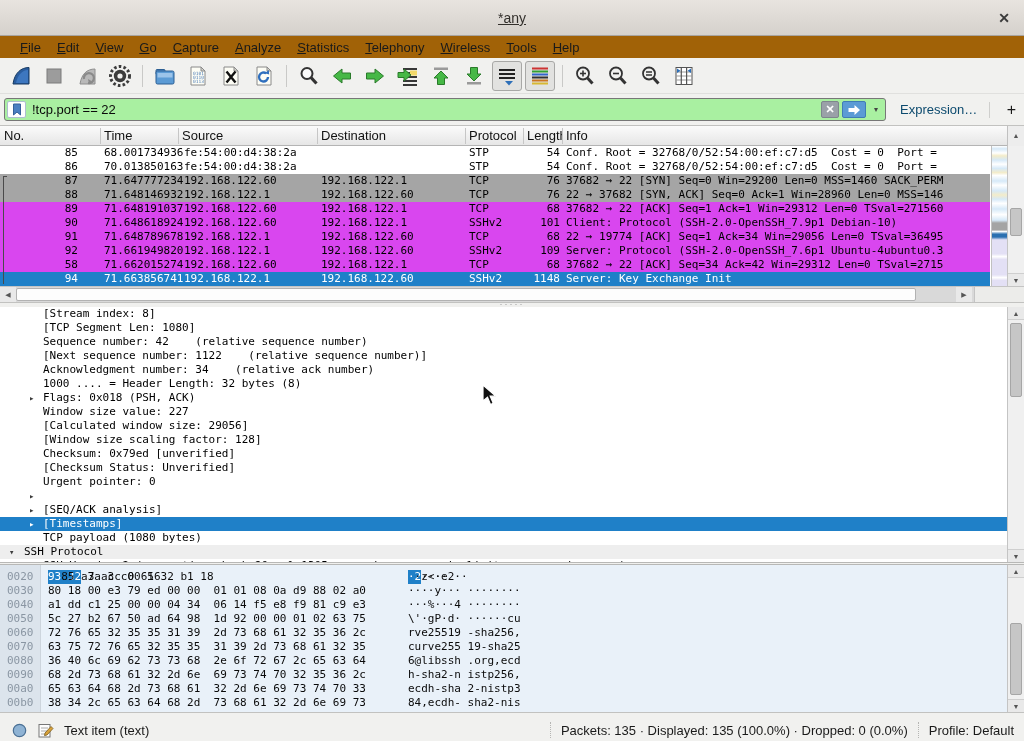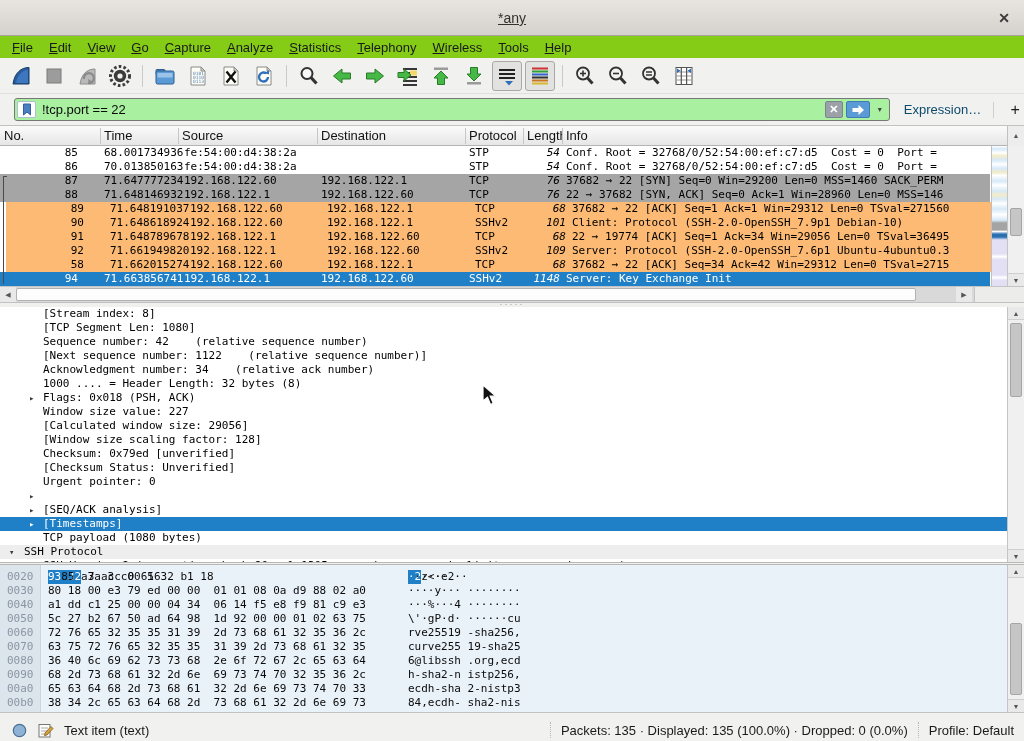"File" .menubar { background: #84cc16 -> #a16207; padding-left: 4px -> 12px }
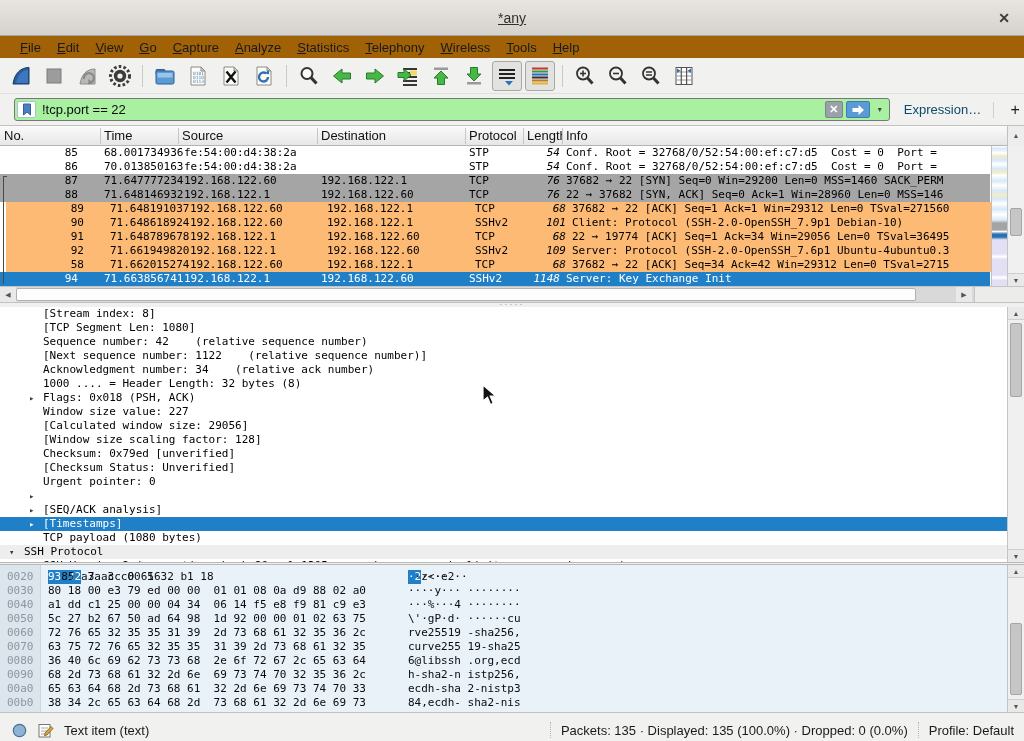"!tcp.port == 22" .filterbar { padding-left: 14px -> 4px }
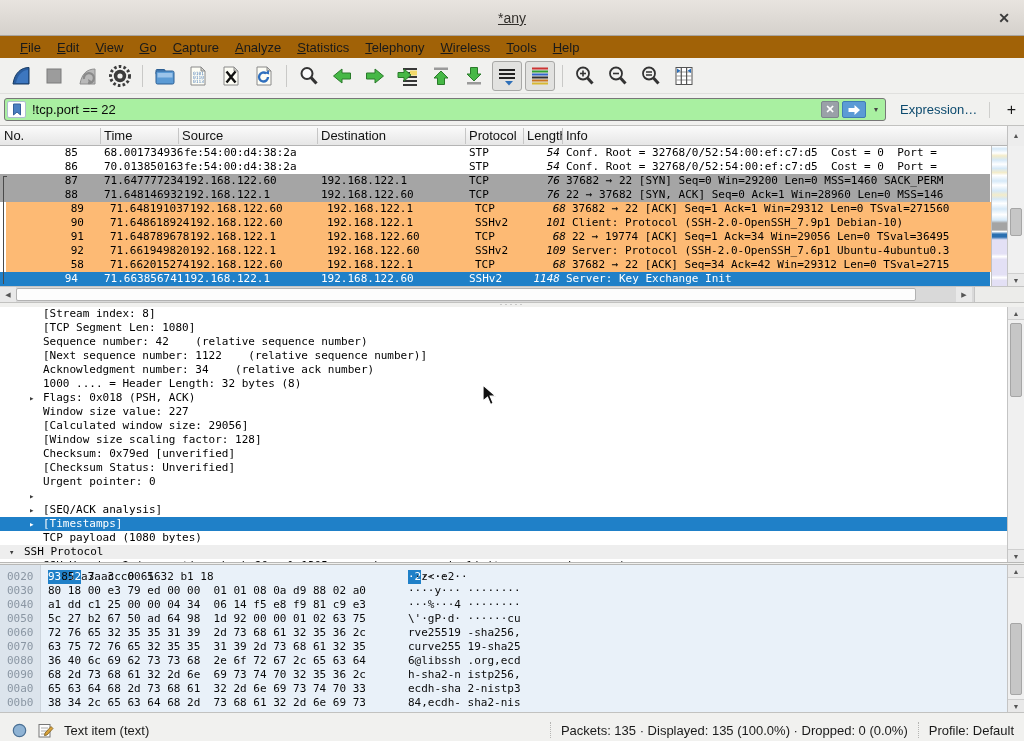"54" .prow .len { font-style: italic -> none }
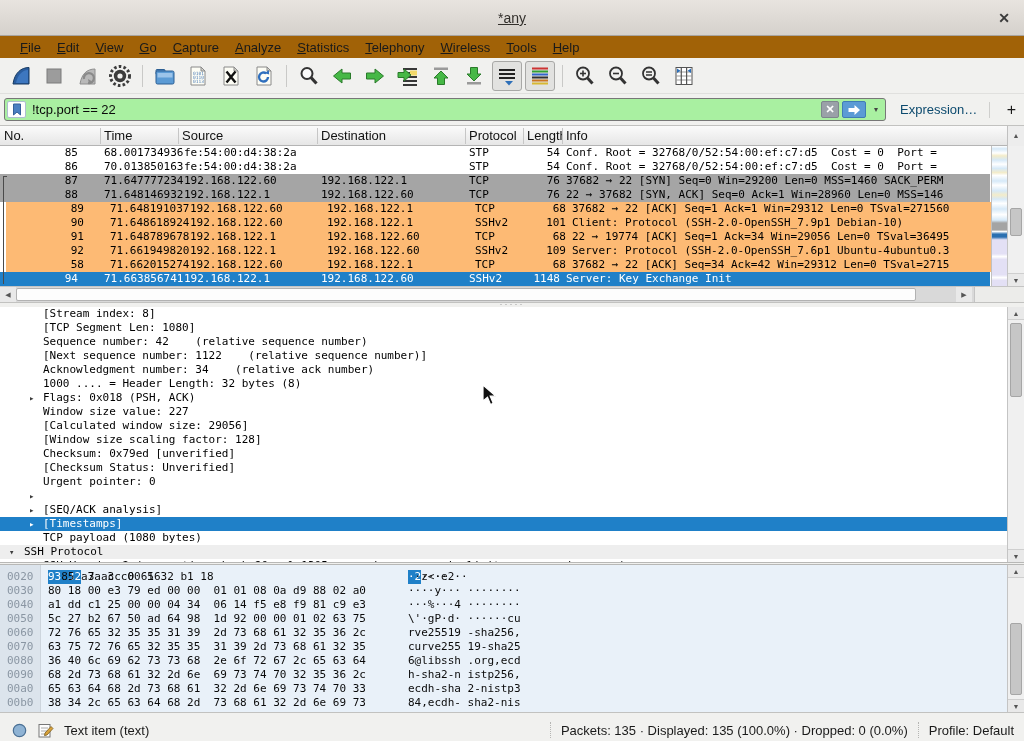"89" .prow.lav { background: #fdba74 -> #d946ef; margin-left: 6px -> none }
